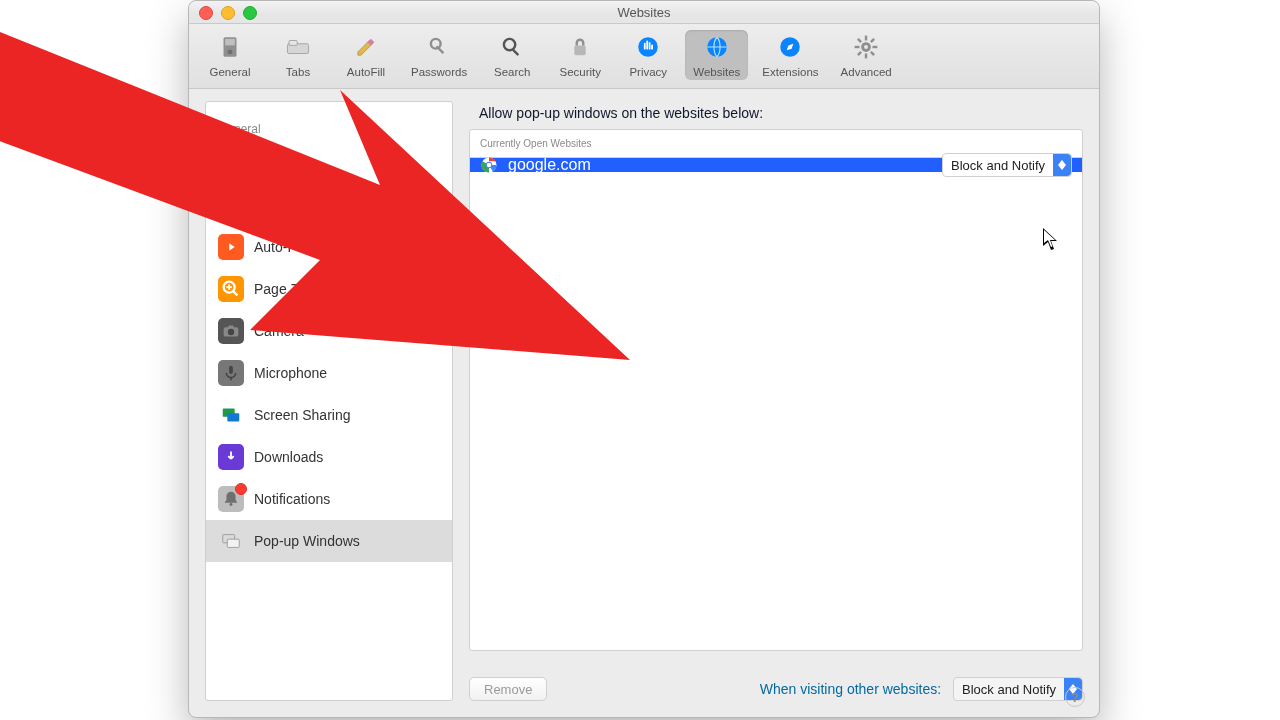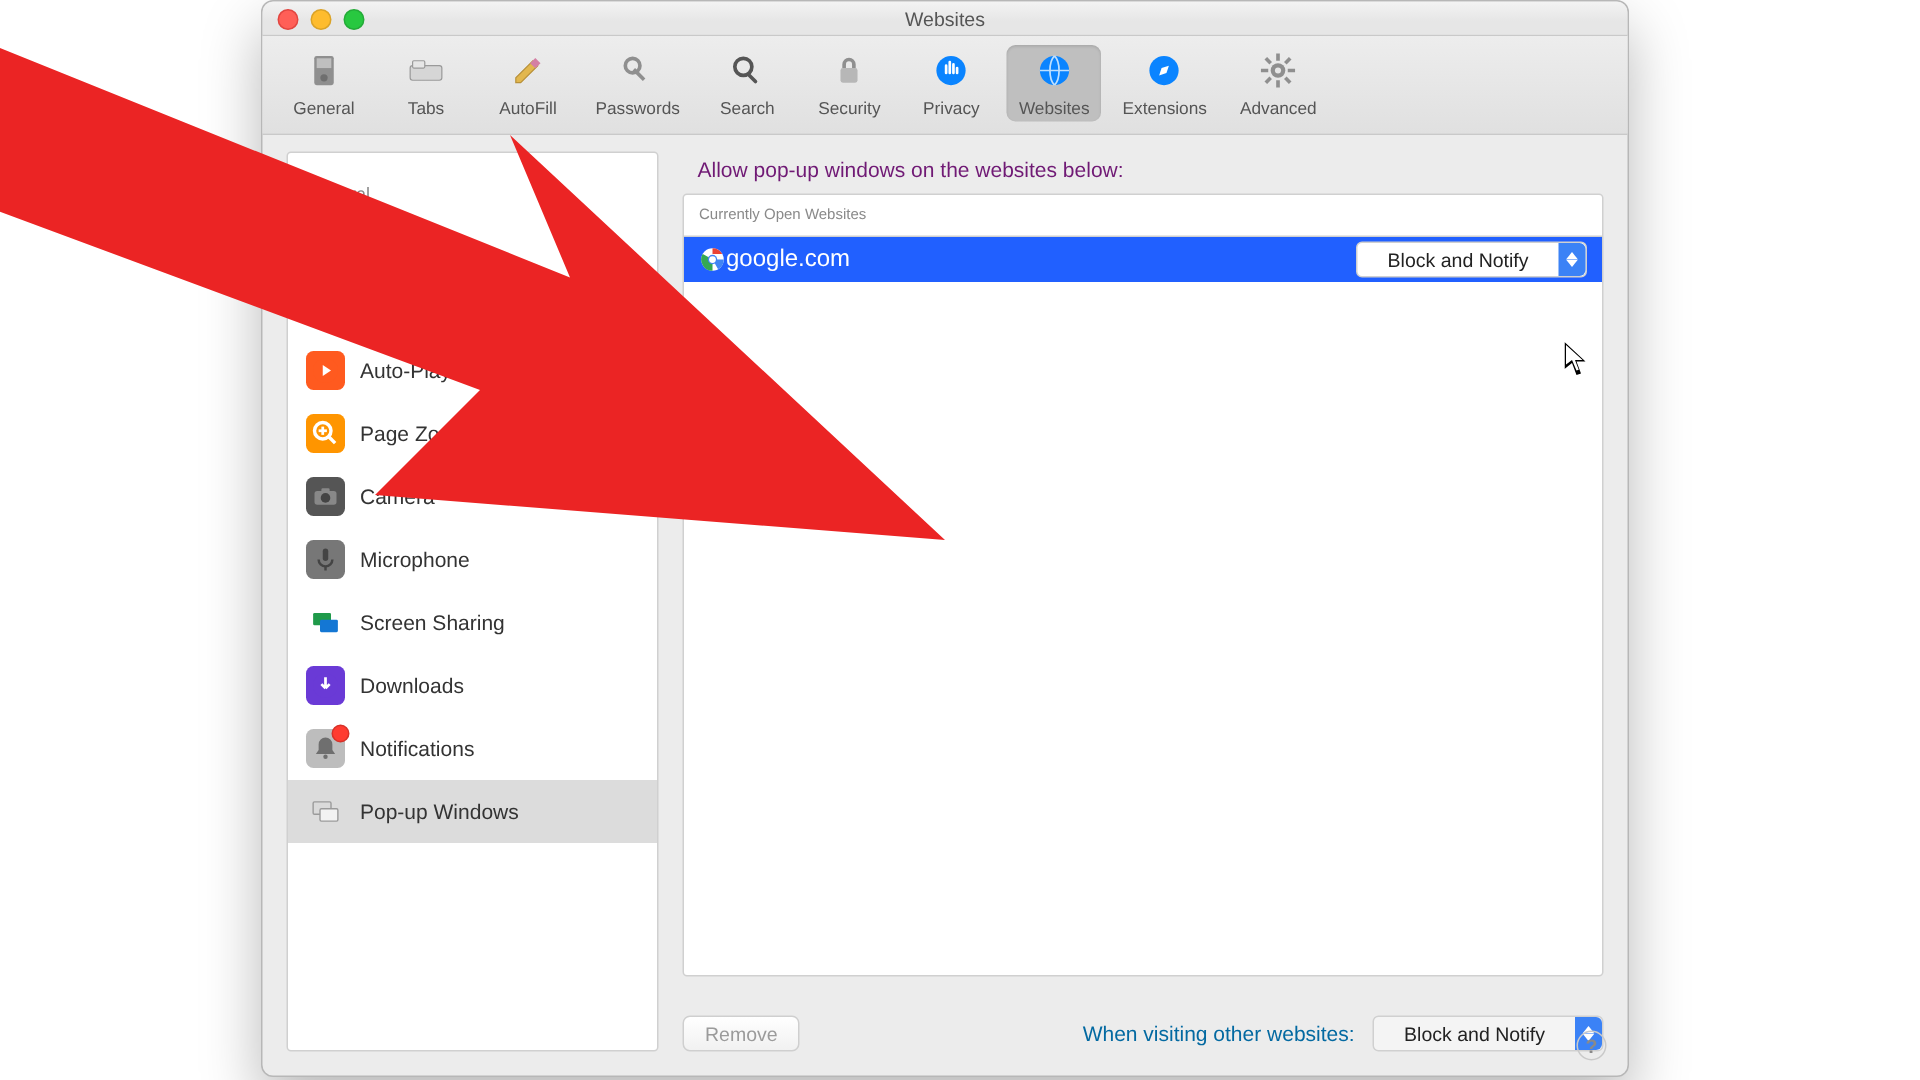"Websites" .window { left: 174px -> 188px }
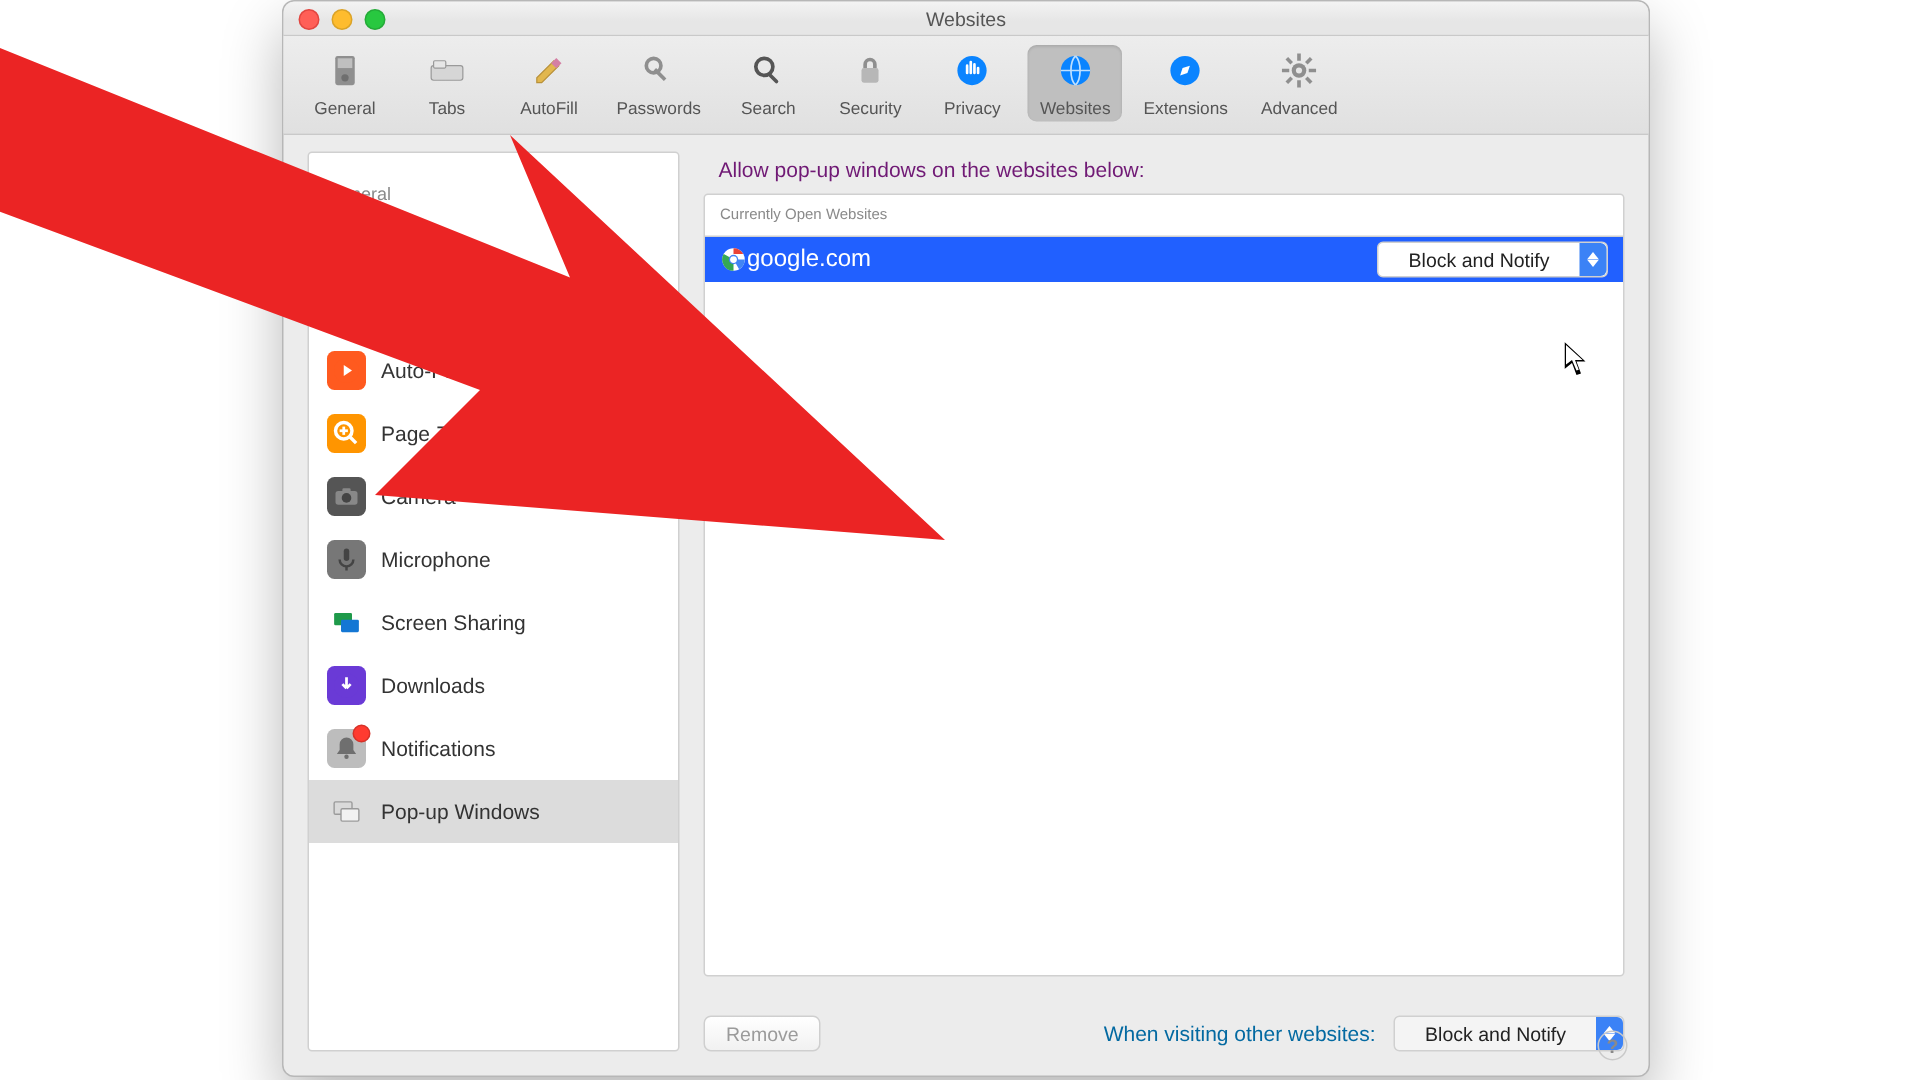"Allow pop-up windows on the" .main-h { color: #701a75 -> #0f172a }
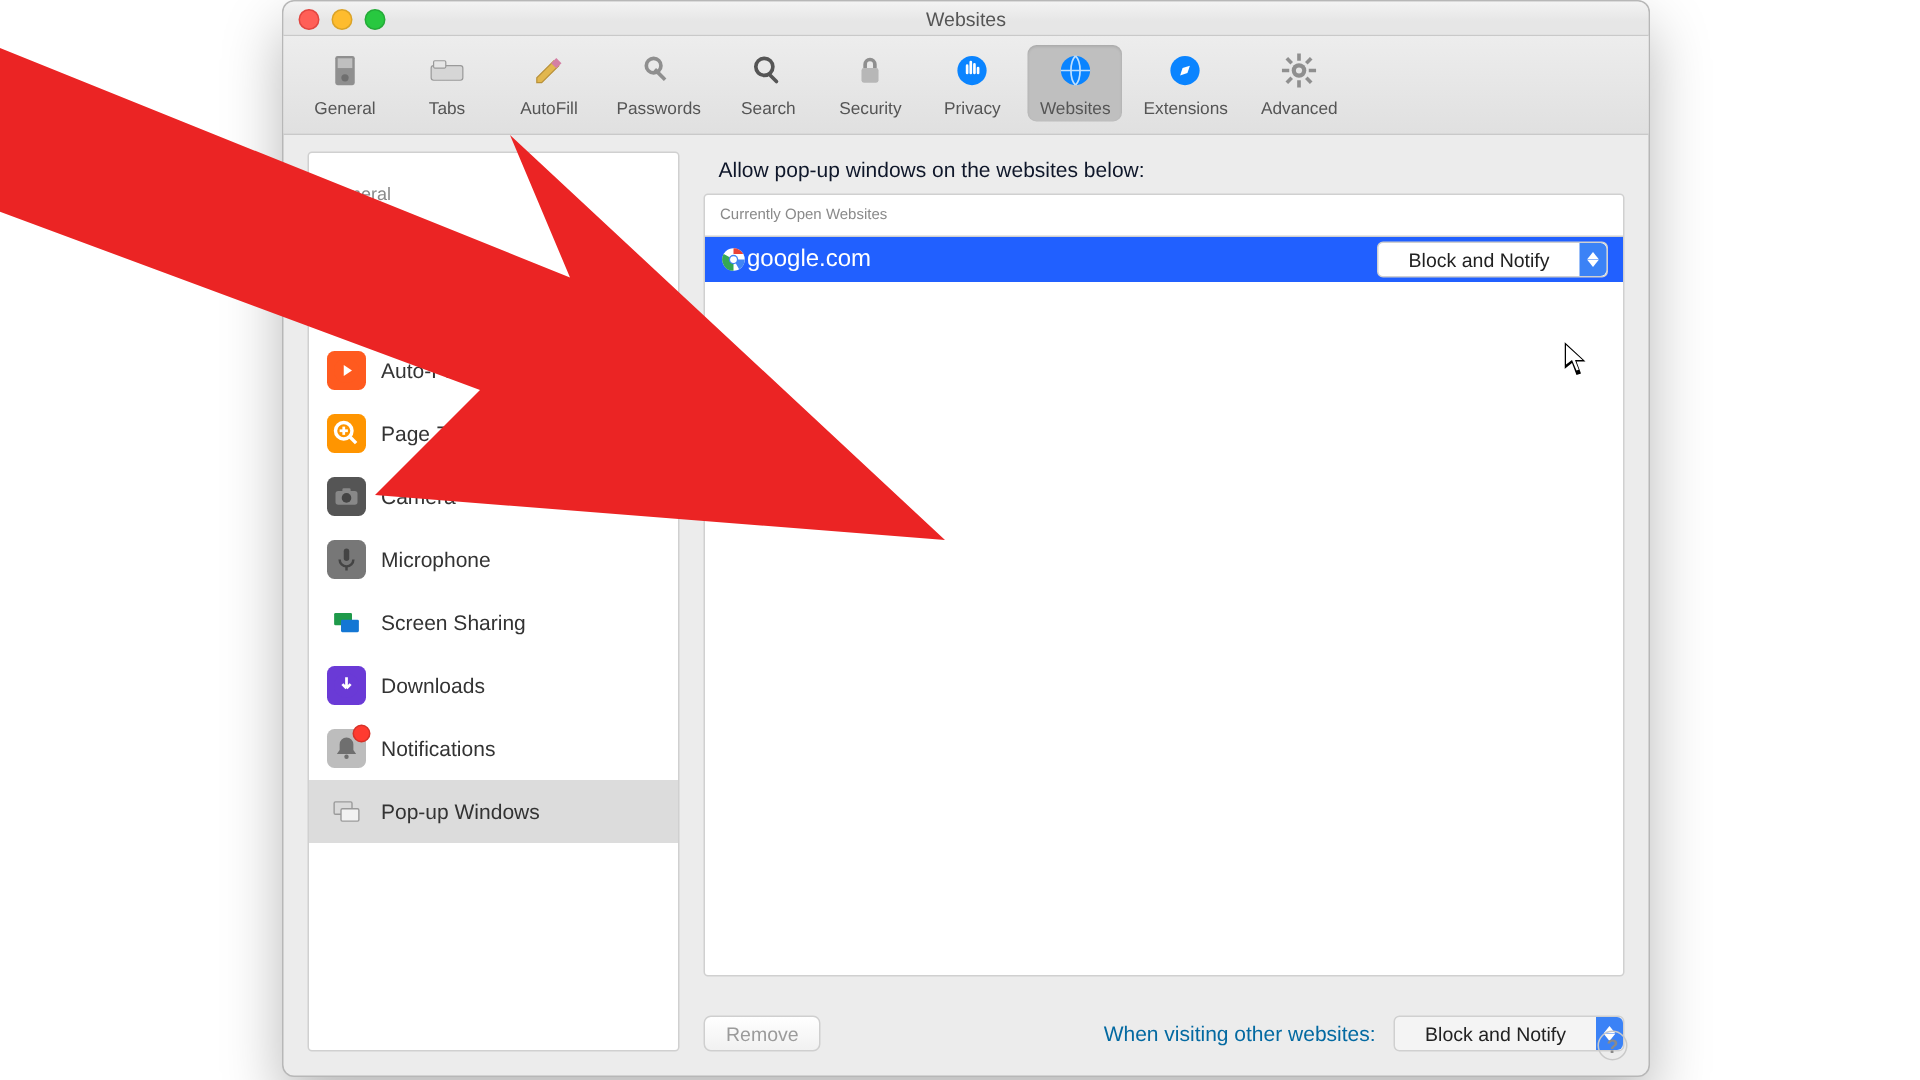"google.com" .row { gap: 0 -> 10px; height: 30px -> 14px }
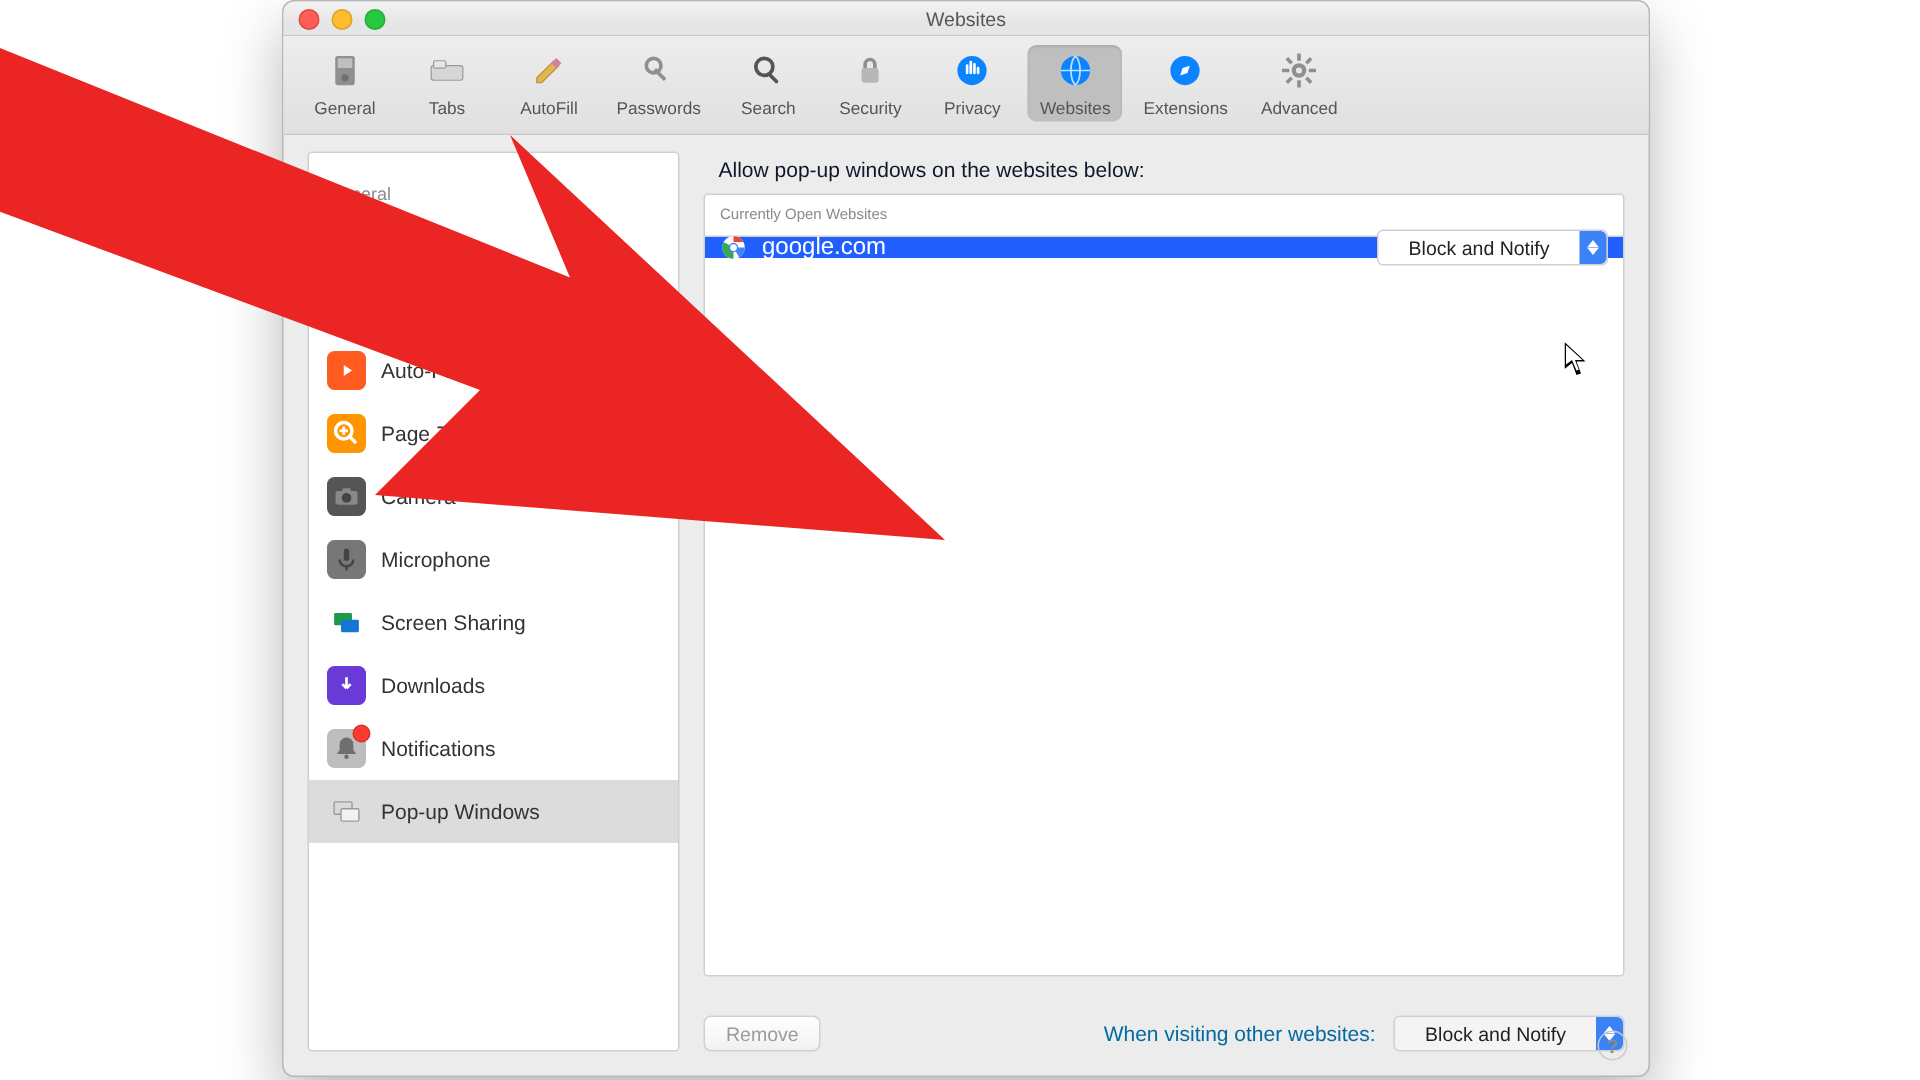"Block and Notify" .popup .ptxt { padding: 0 20px -> 0 8px }
